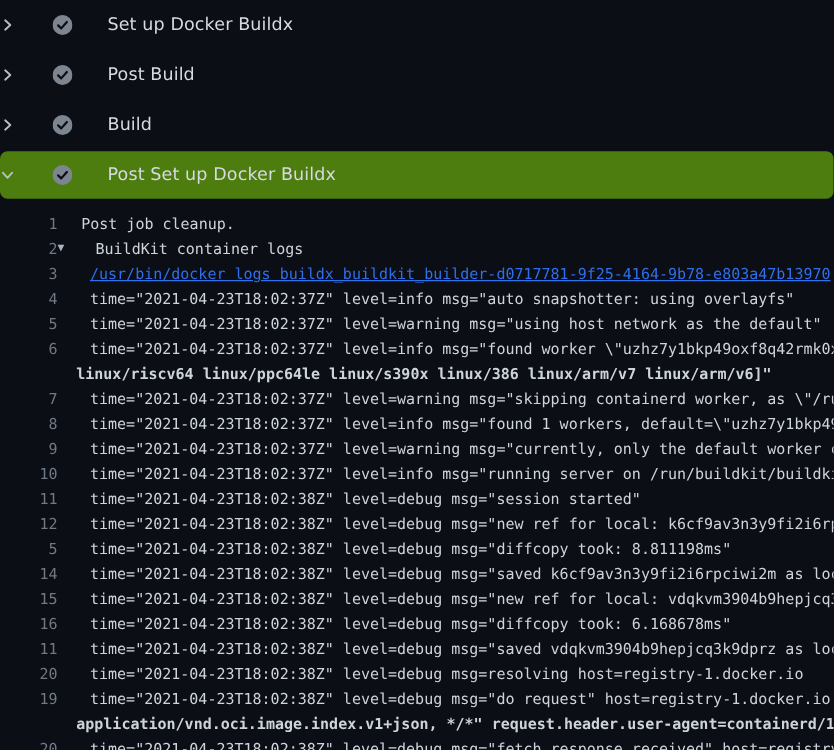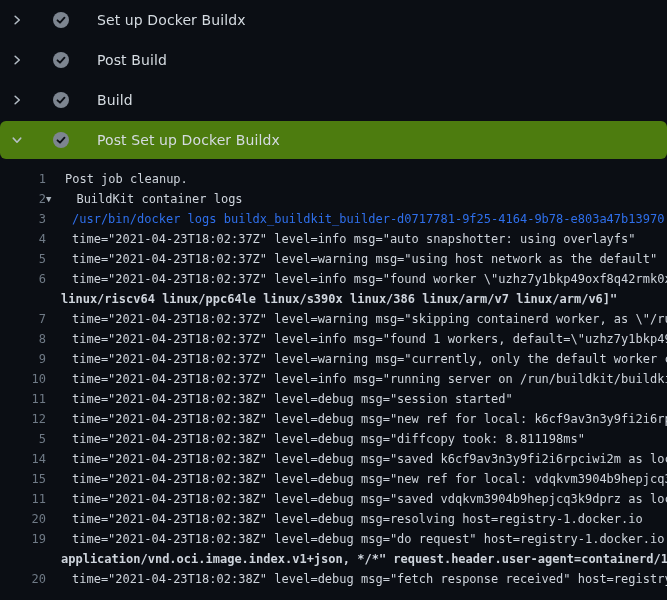"Set up Docker Buildx" .step { padding-left: 11px -> none }
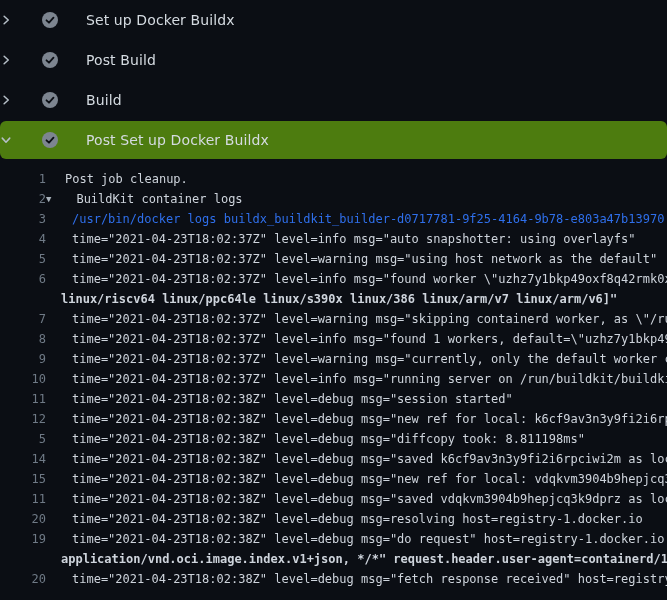"/usr/bin/docker logs" .lt.command { text-decoration: none -> underline }
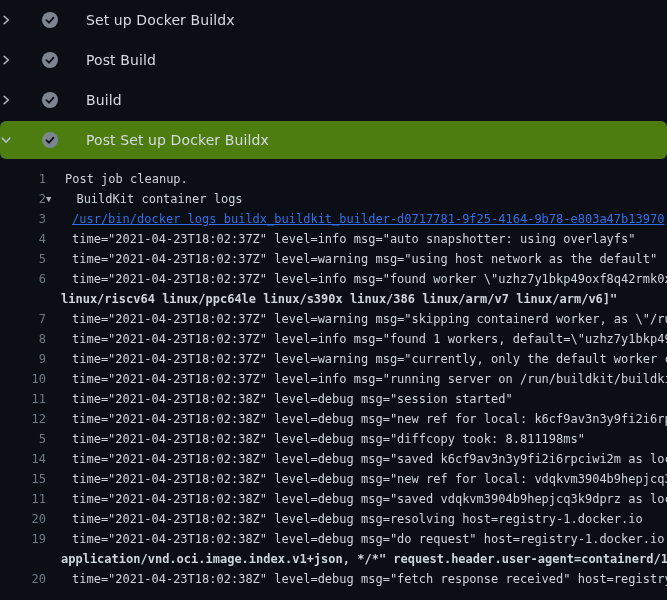"16" div.lr { html: none -> <div> <span>16</span> <span>time="2021-04-23T18:02:38Z" level=debug msg="diffcopy took: 6.168678ms"</span> </div> }
